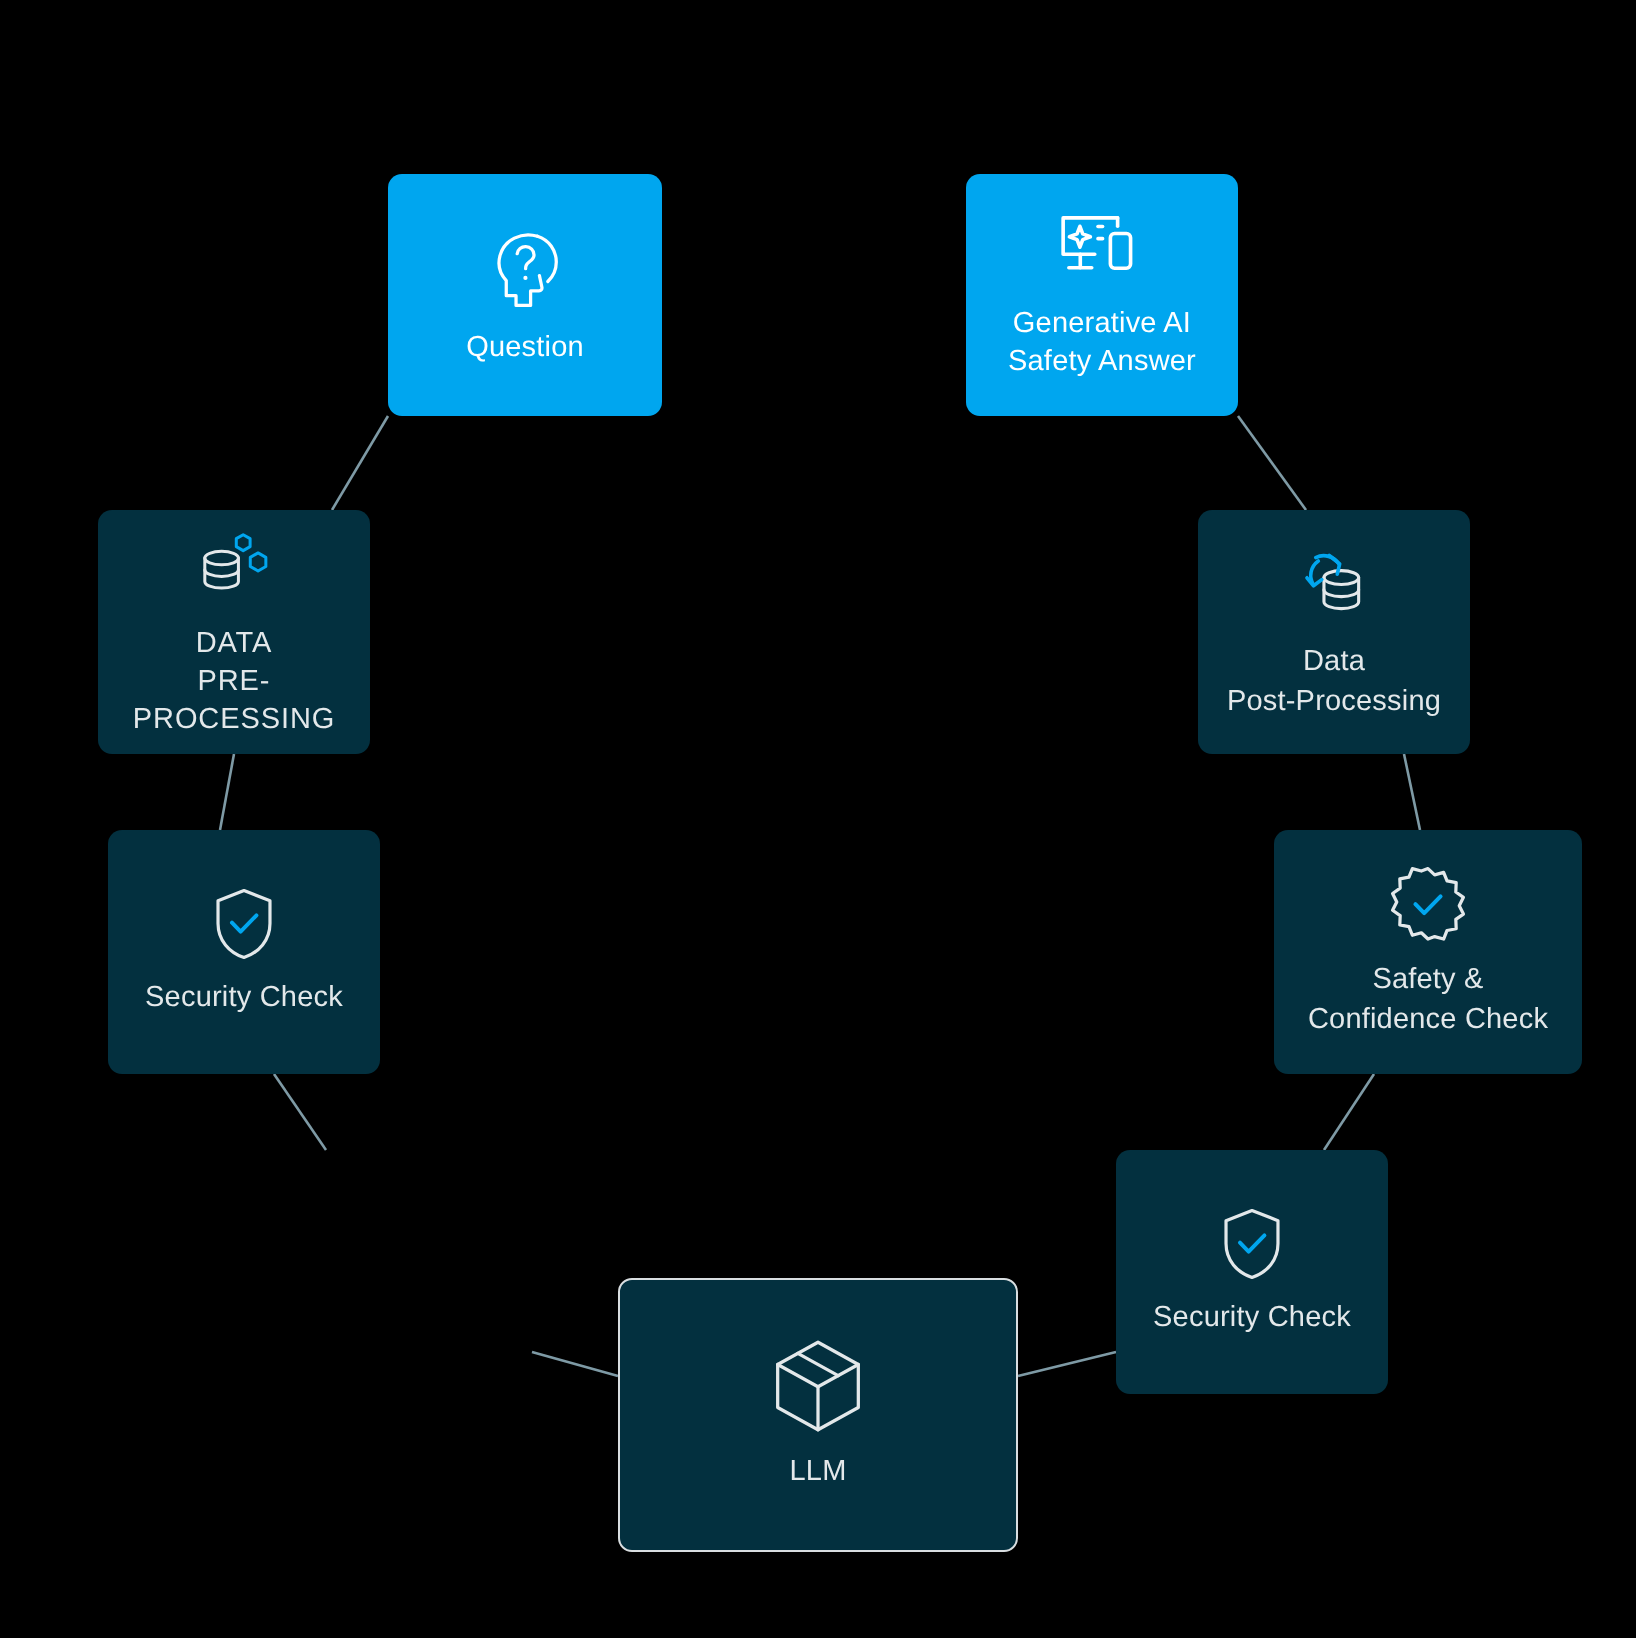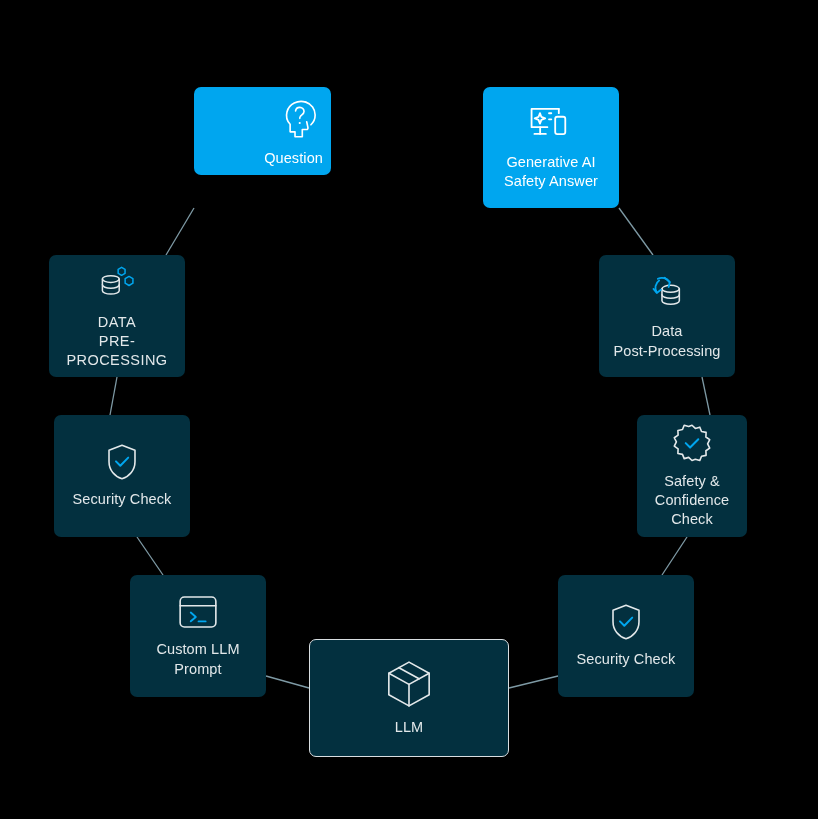"Question" div.node { align-items: flex-end -> none; height: 88px -> 121px }
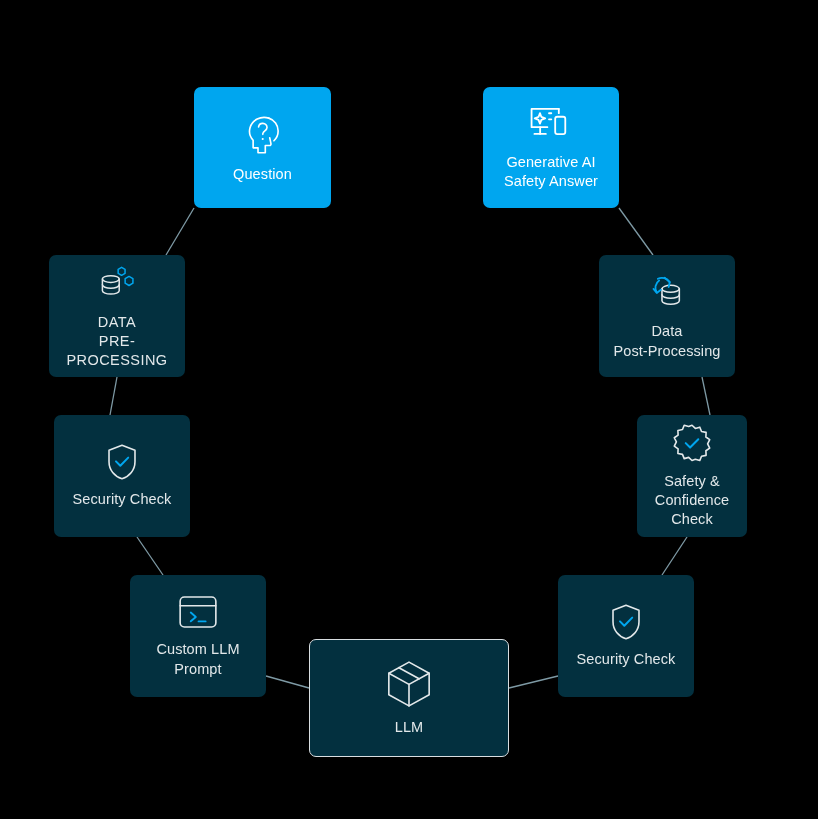"Safety &" div.node { width: 110px -> 154px }
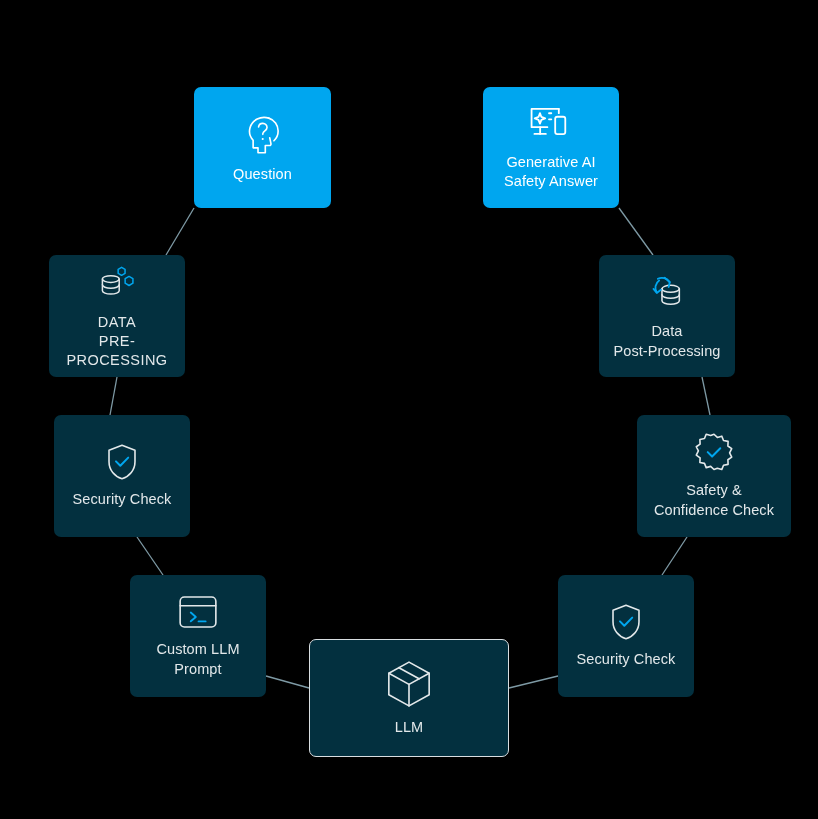"Custom LLM" div.node { html: <div> <span> <svg> <rect></rect> <path></path> <path></path> <path></path> </svg> </span> <span>Custom LLM Prompt</span> </div> -> none }
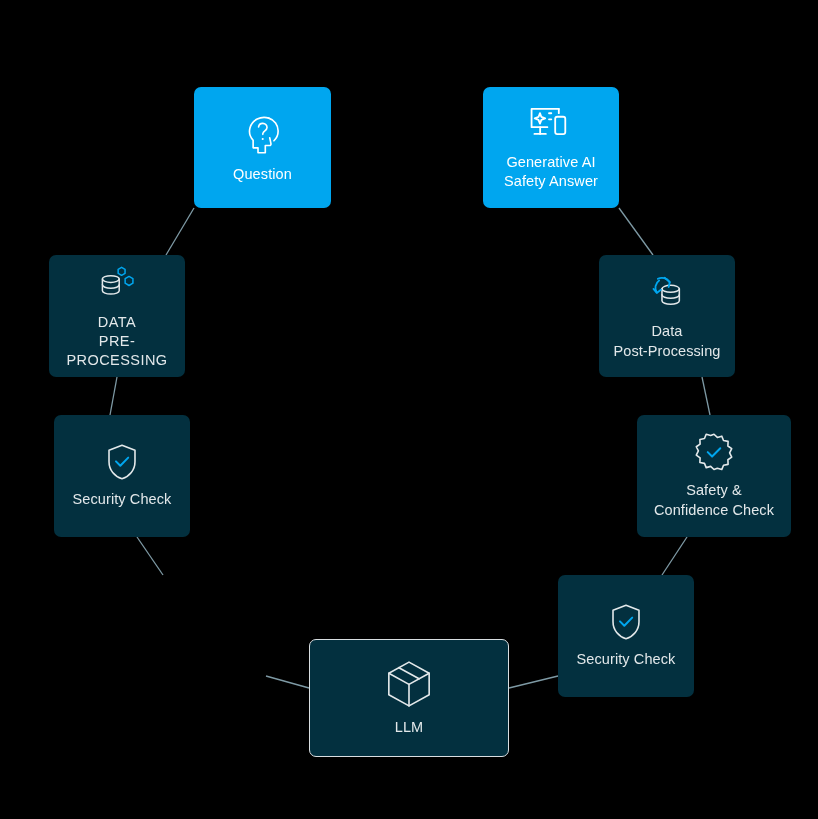"LLM" div.node { height: 118px -> 137px }
